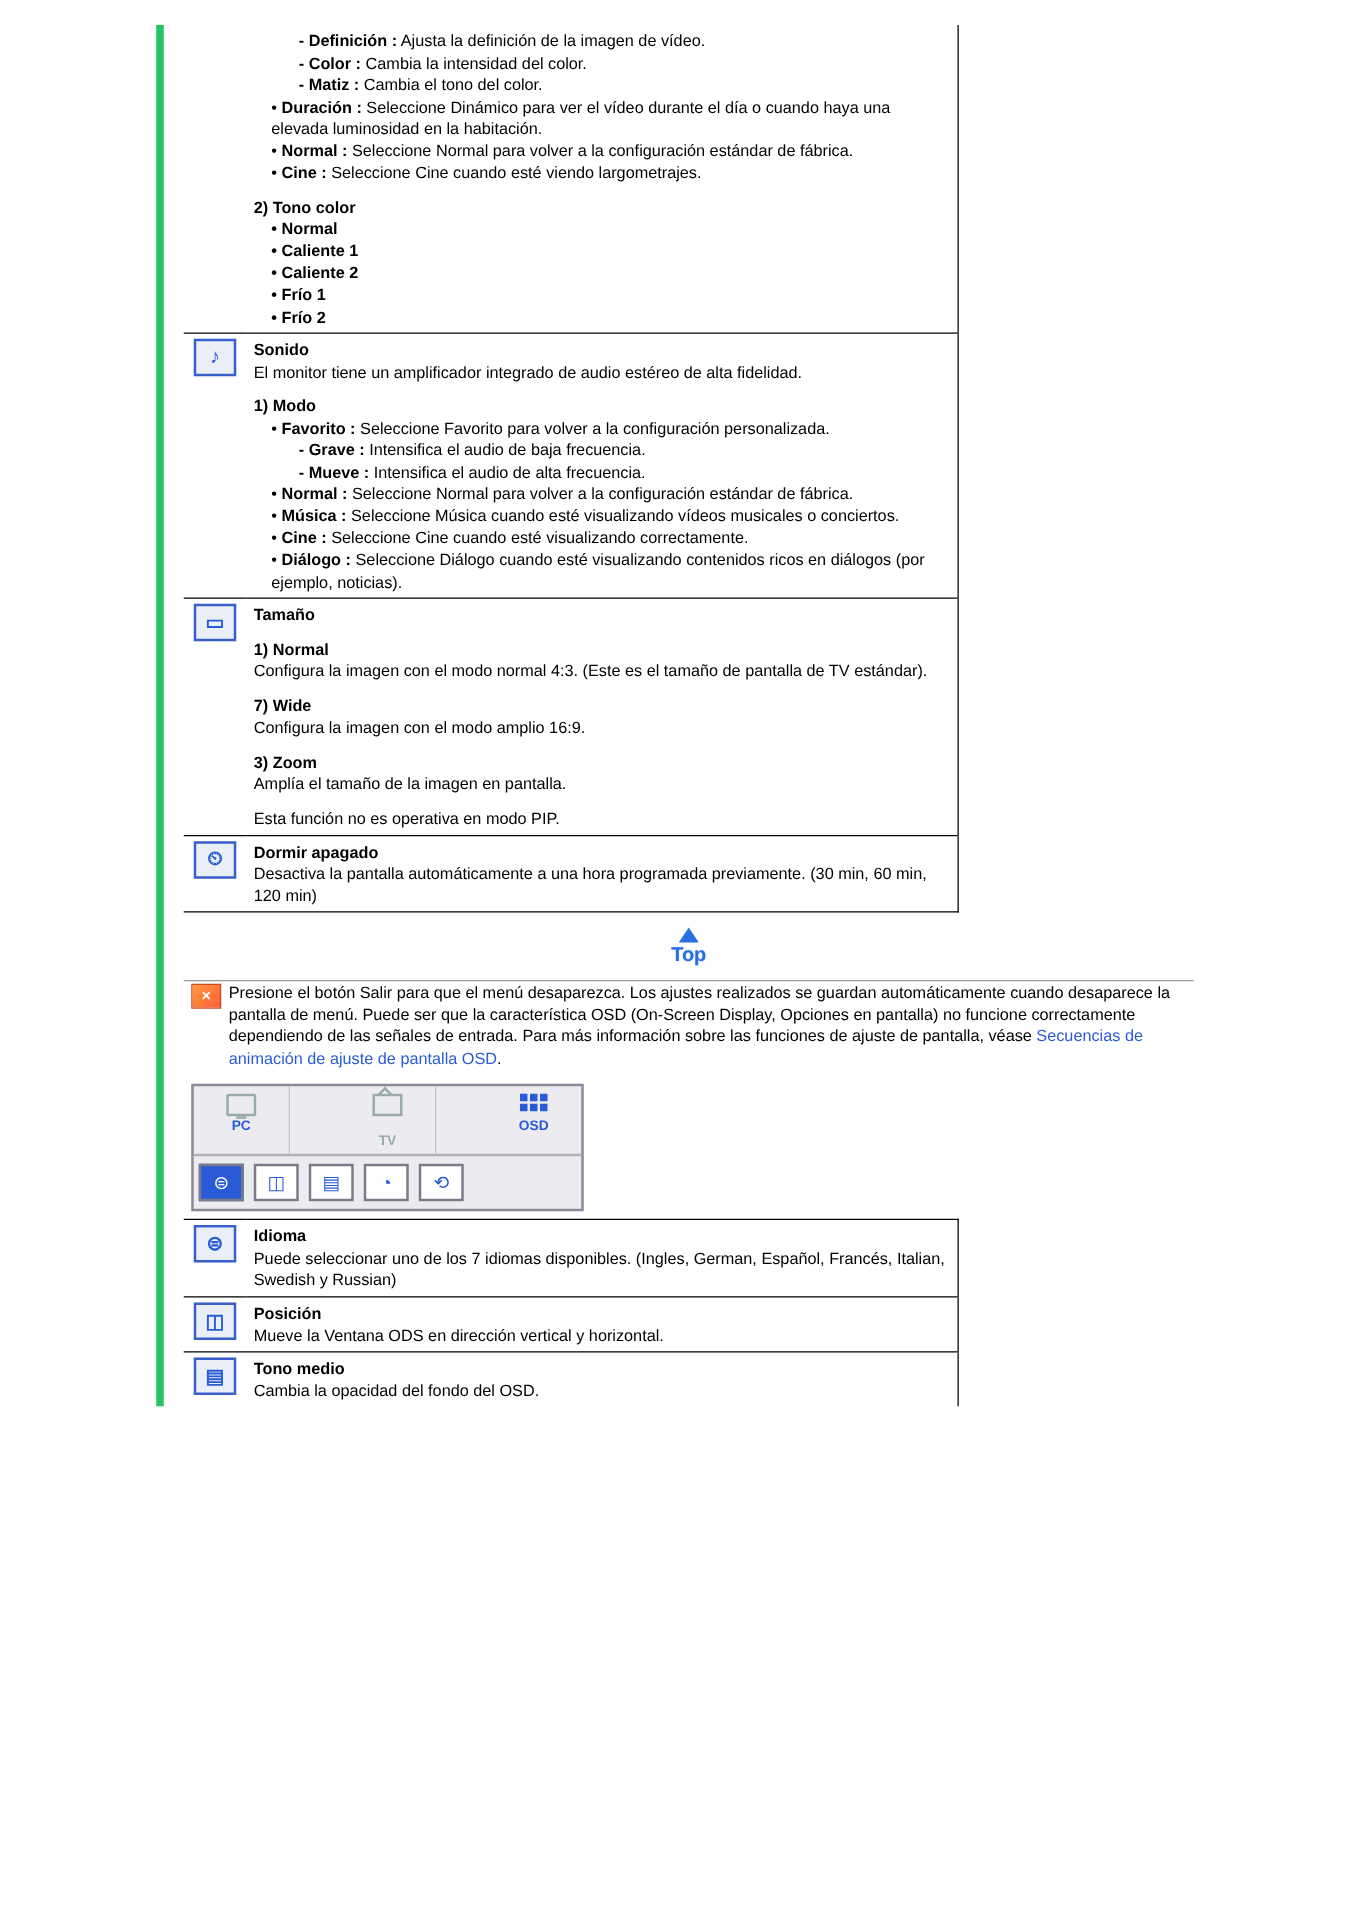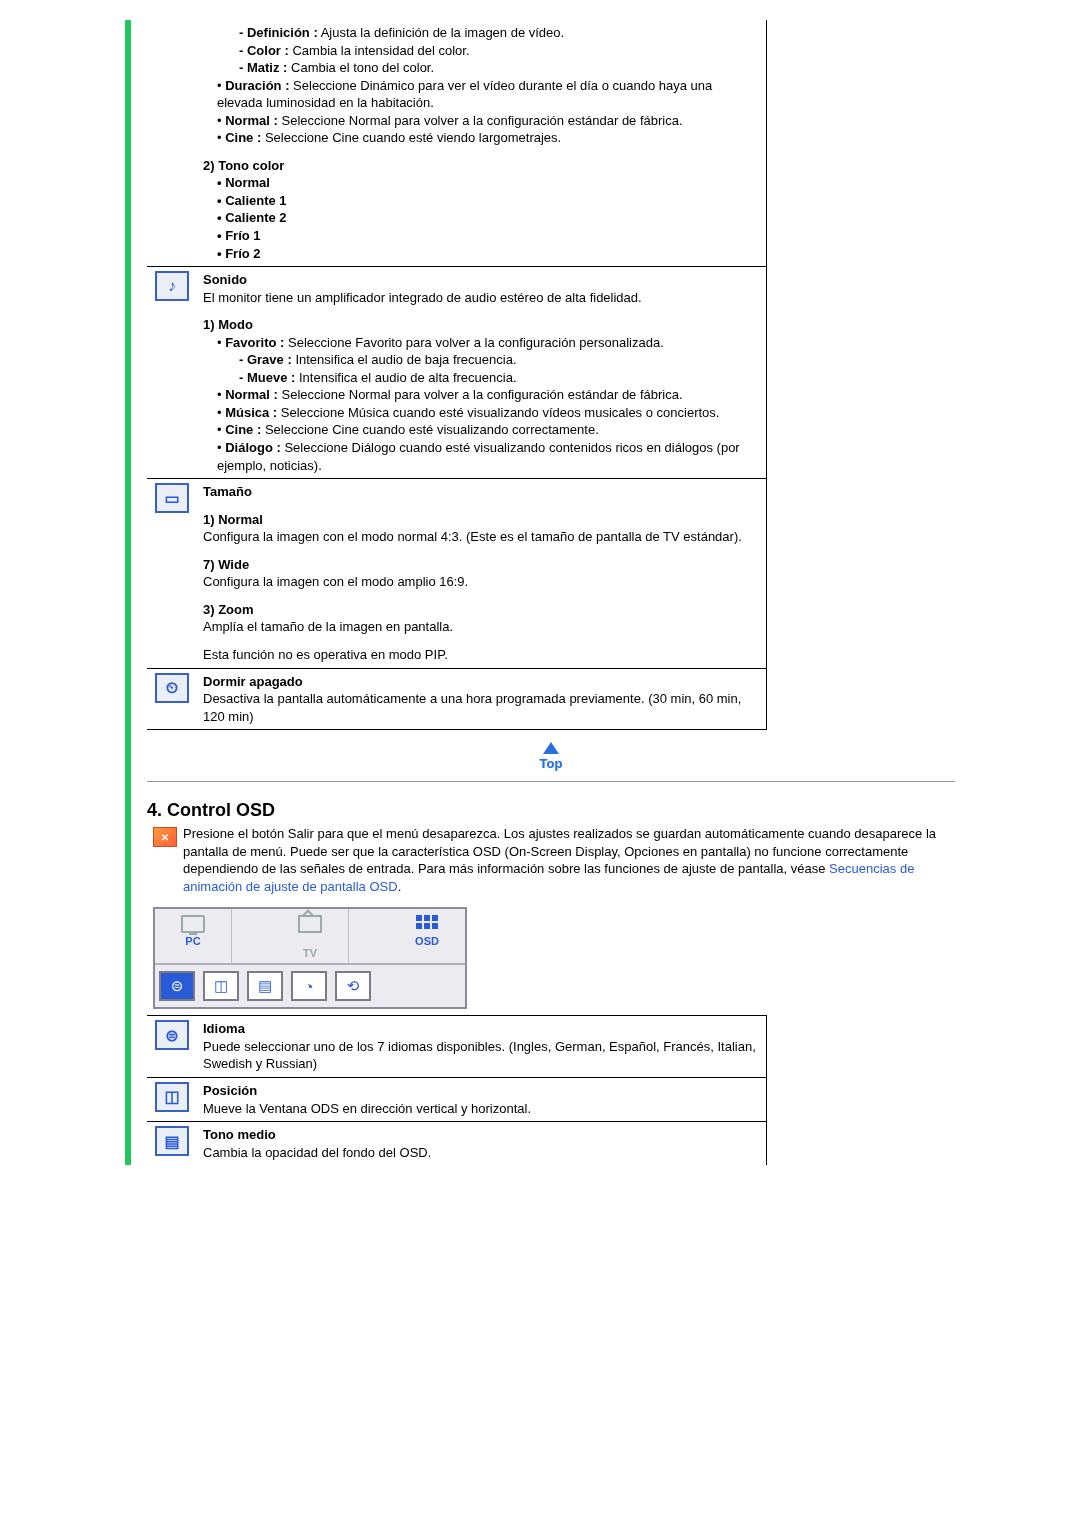"Top" .top-label { font-size: 13px -> 16px }
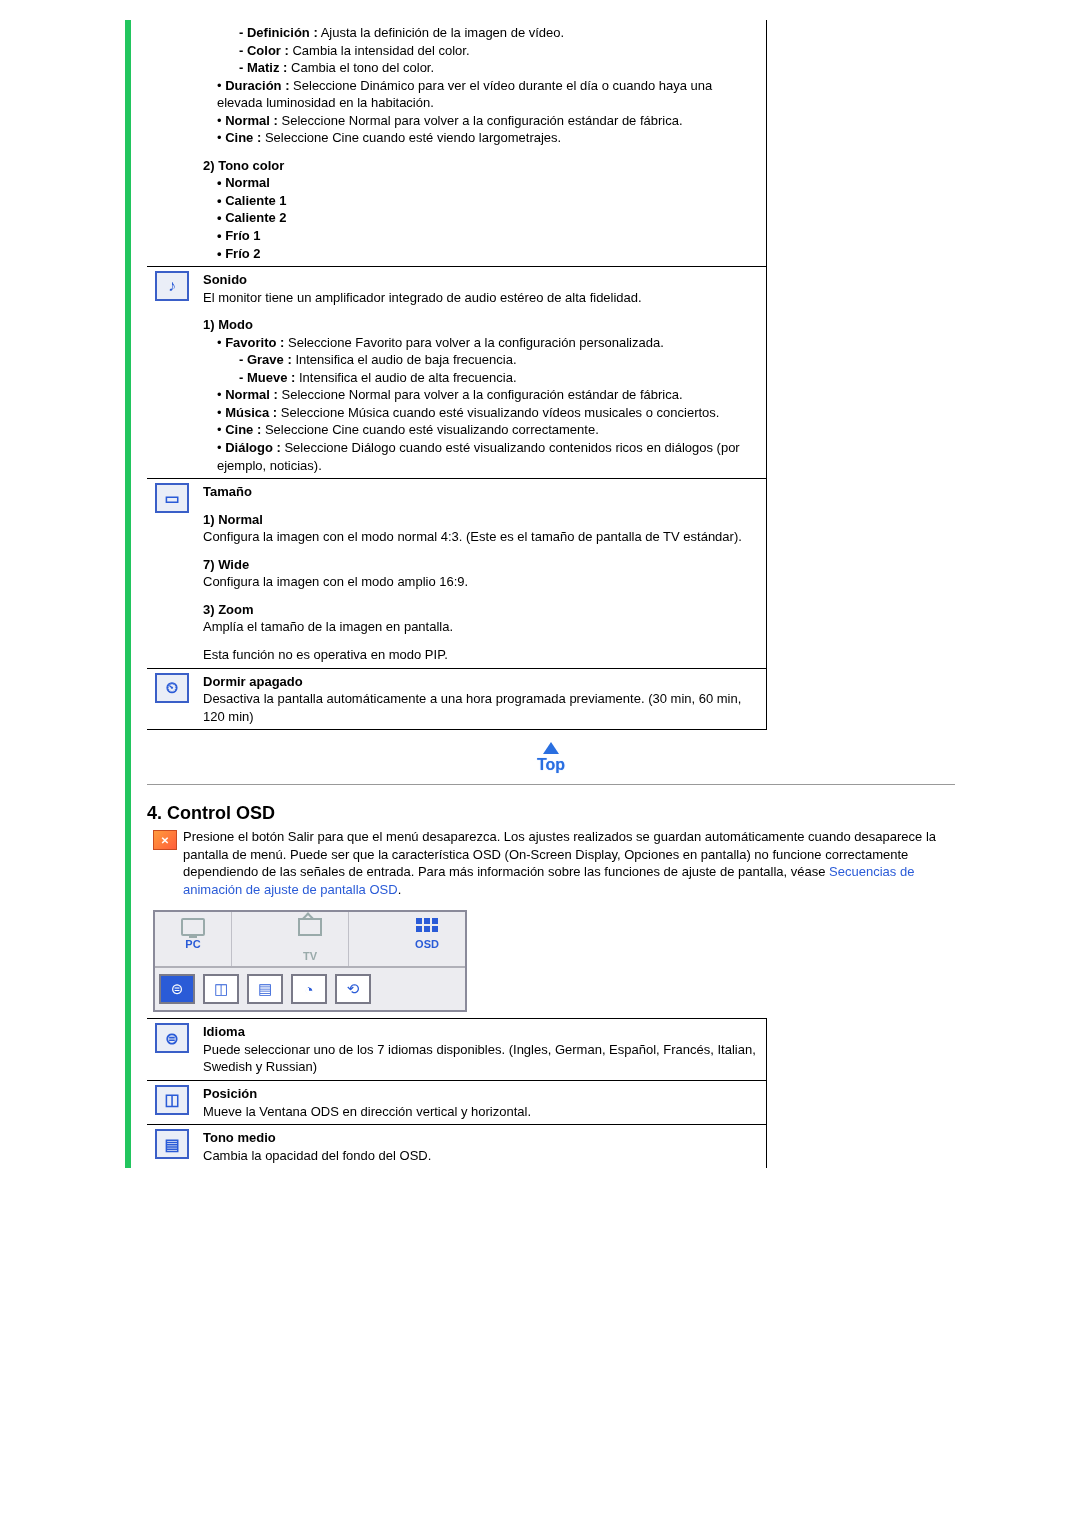"4. Control OSD" h3.section-title { html: <h3>4. Control OSD</h3> -> none }
